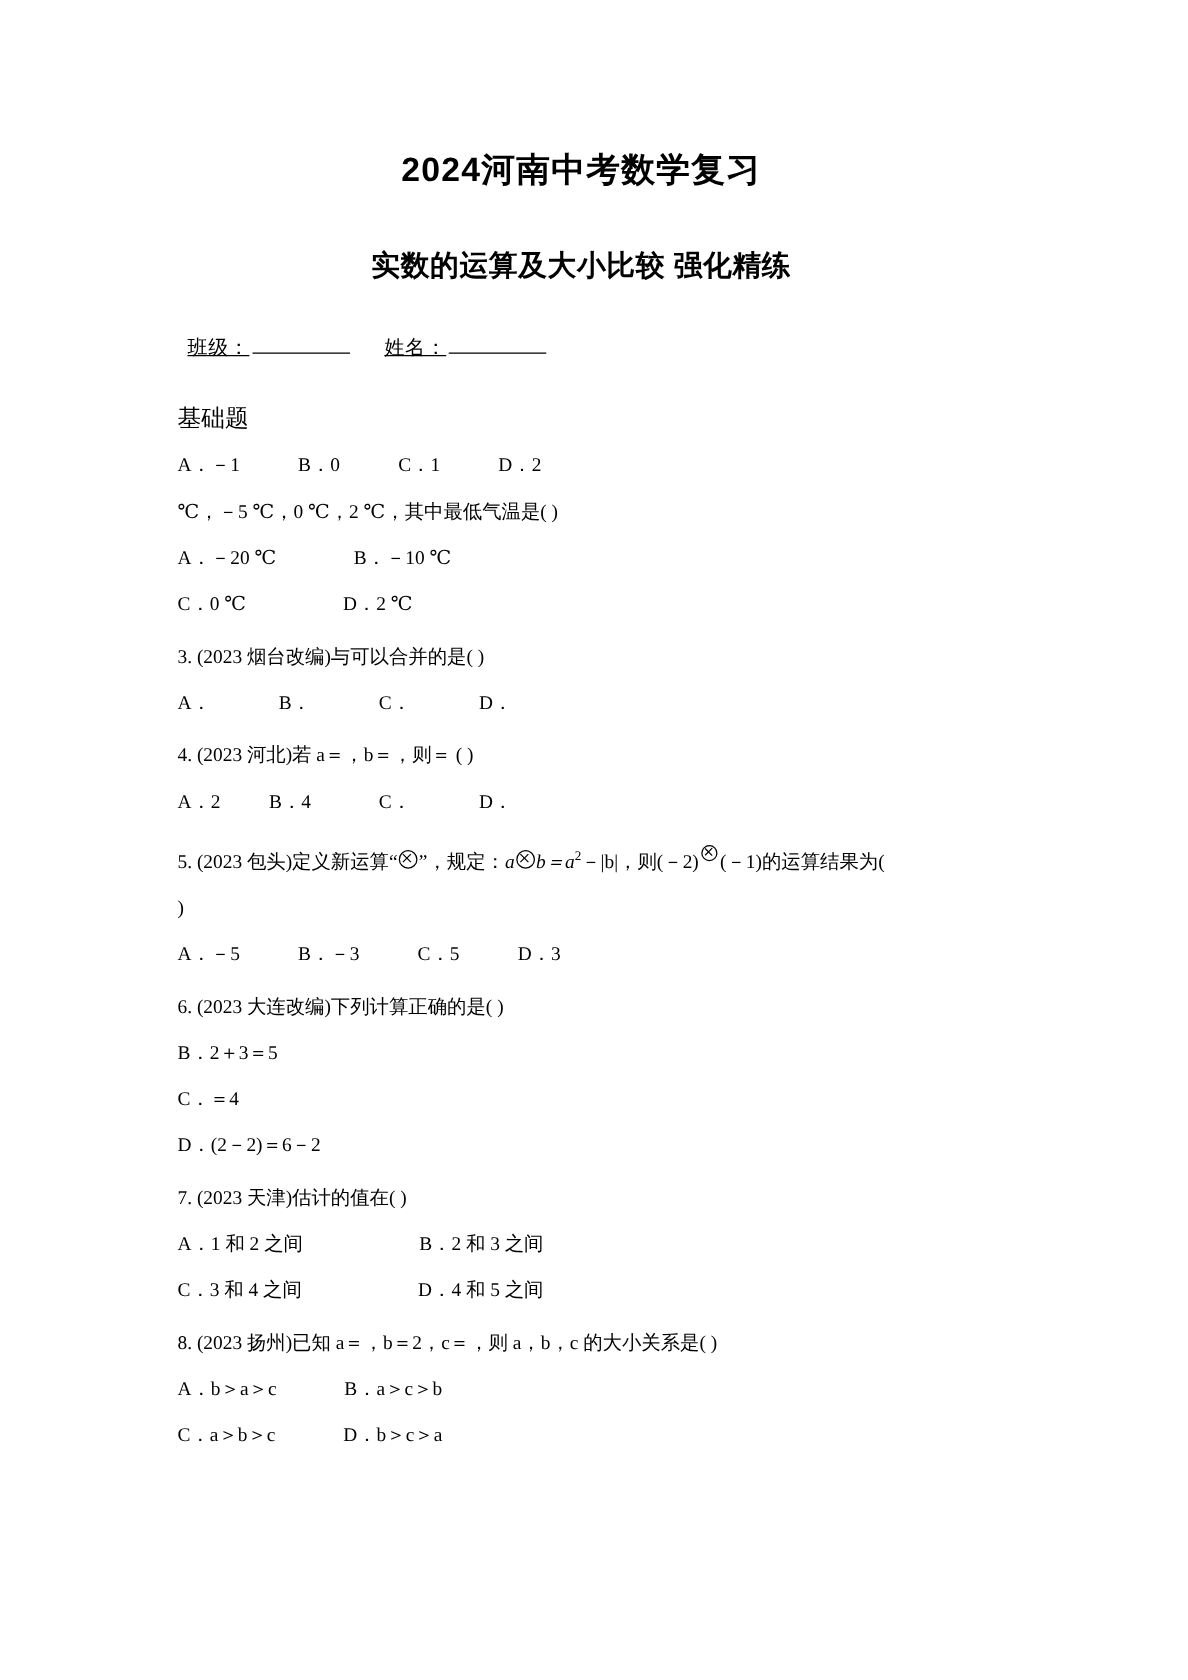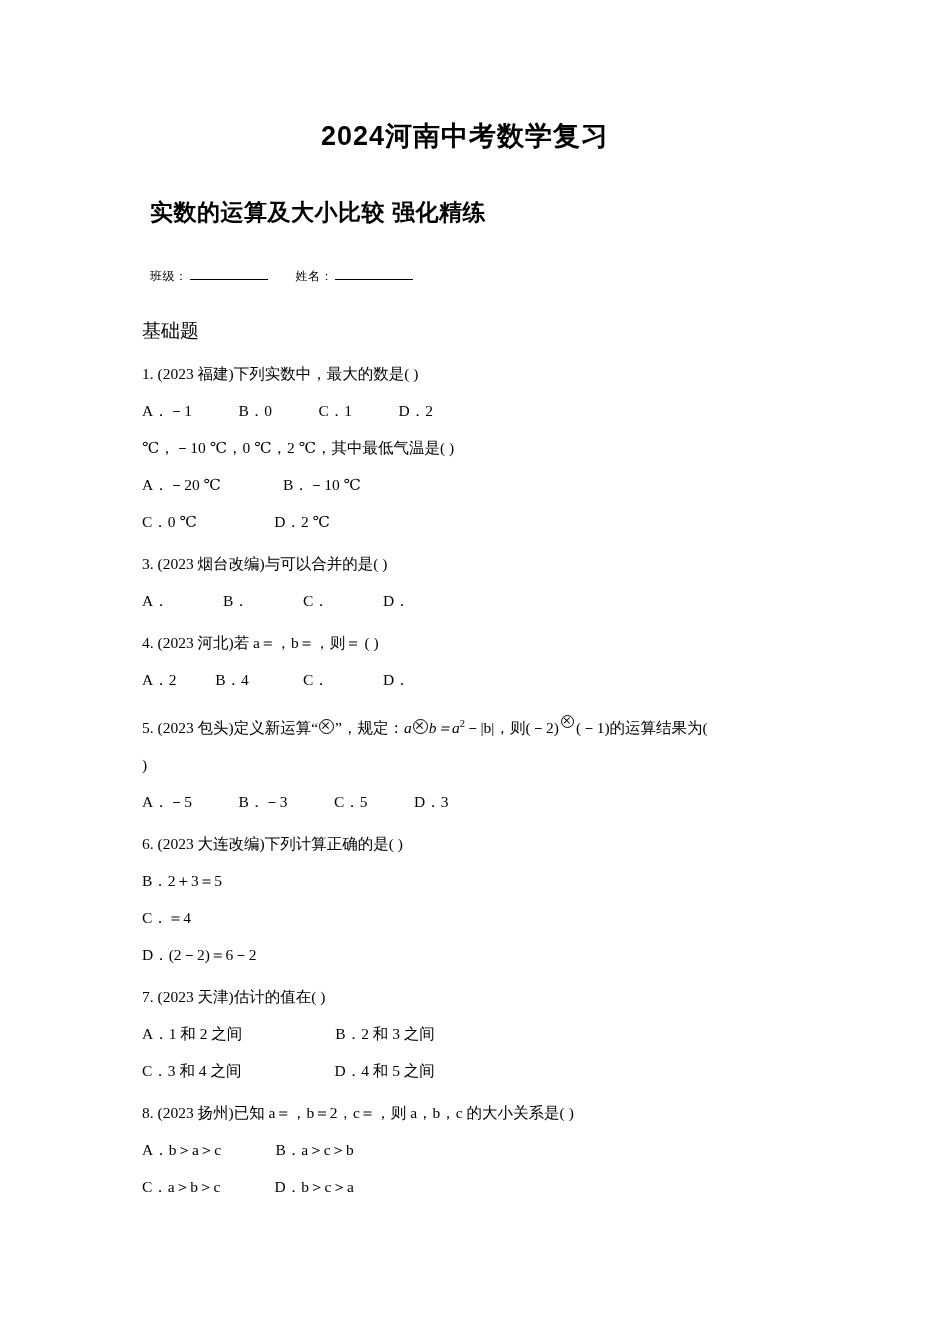"实数的运算及大小比较 强化精练" .title-sub { text-align: none -> center }
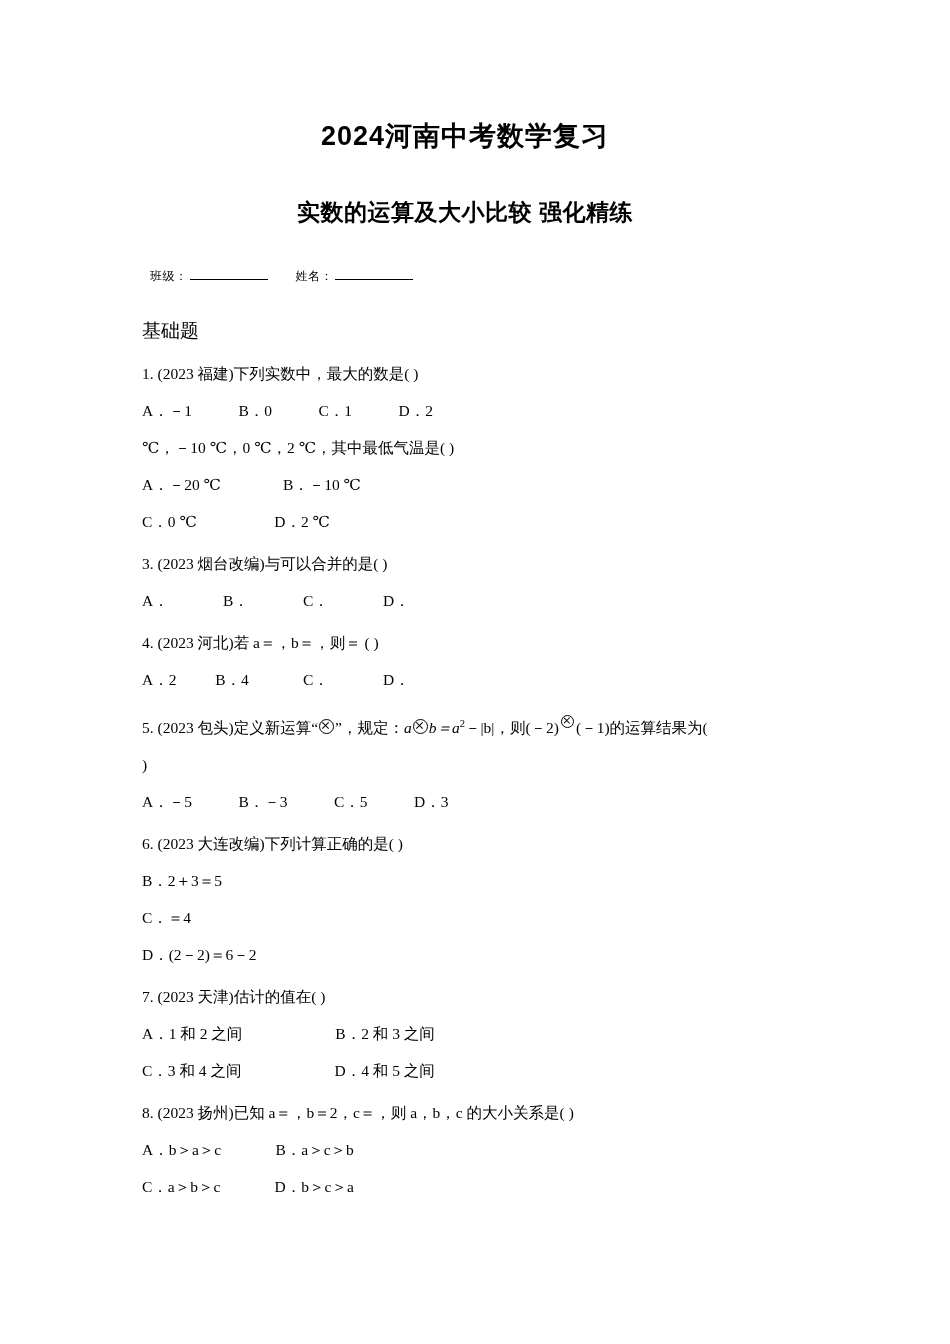"班级： 姓名：" .idline { font-size: 12px -> 16px; text-decoration: none -> underline }
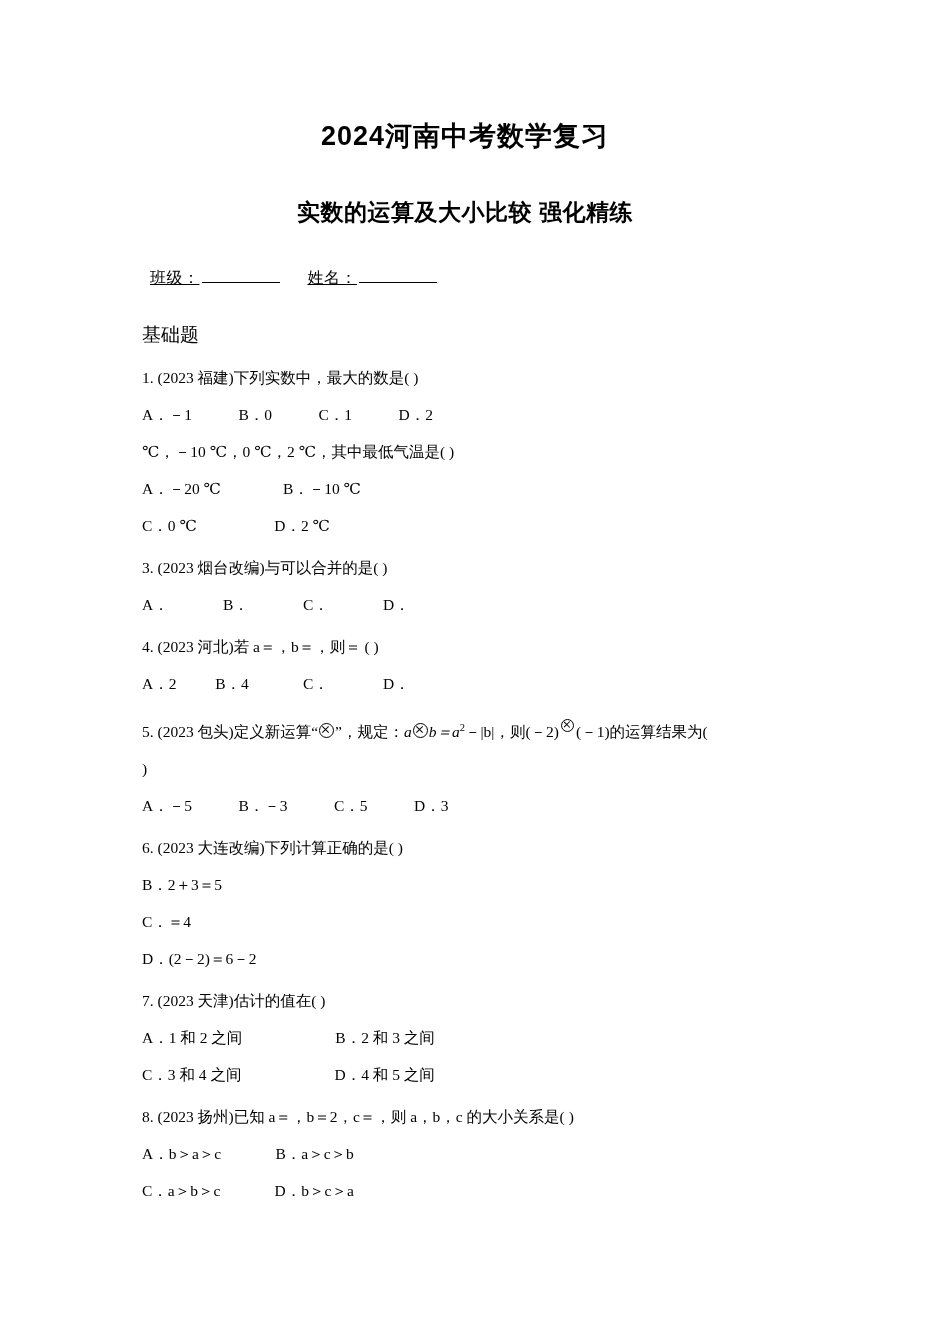"1. (2023 福建)下列实数中，最大的数是( )" div.q { html: <div>1. (2023 福建)下列实数中，最大的数是( )</div> -> none }
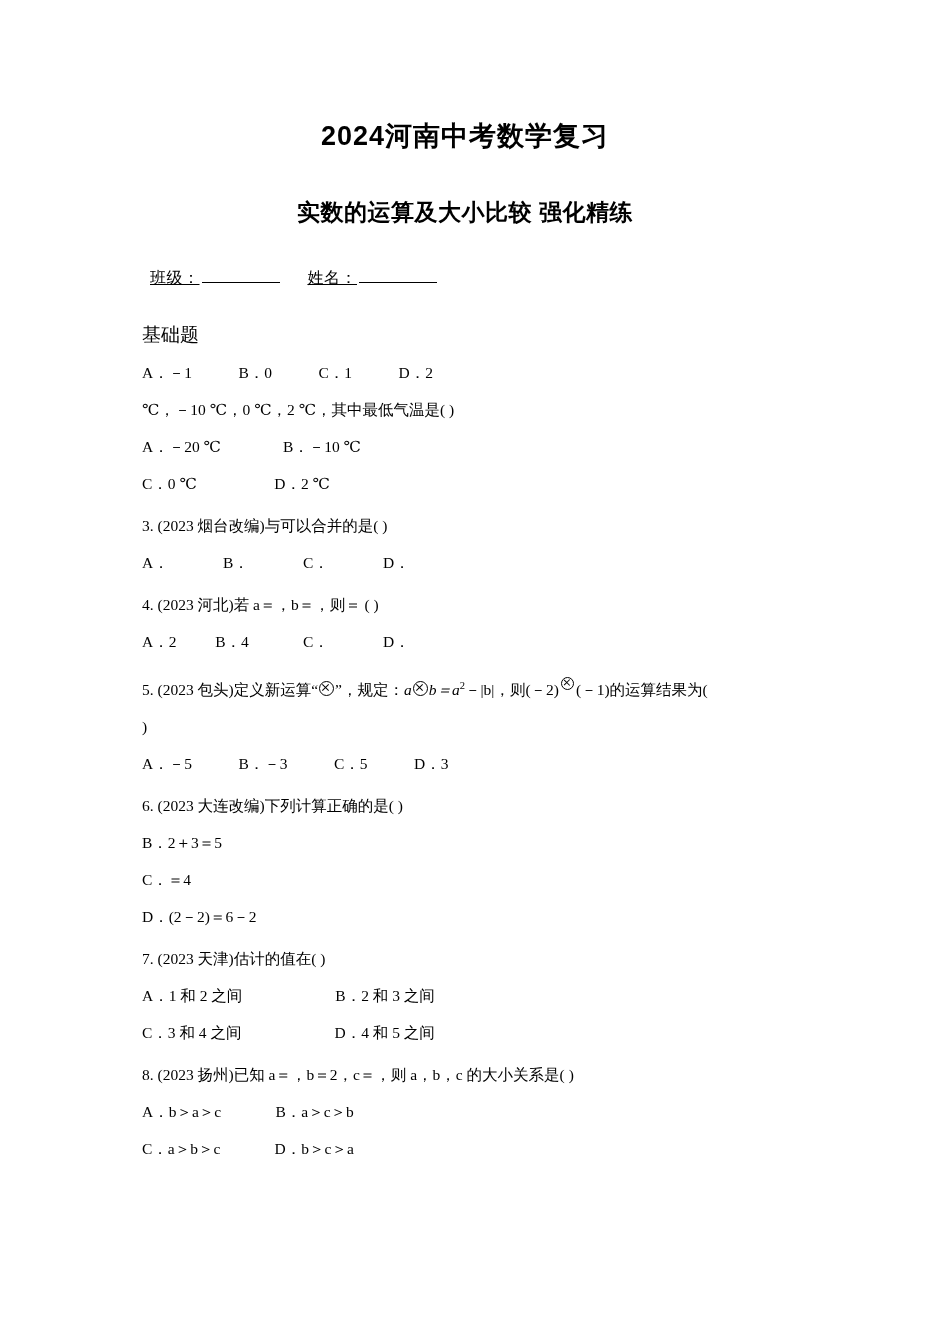"℃，－10 ℃，0 ℃，2 ℃，其中最低气温是( )" div.q { text: 10 -> 5 }
